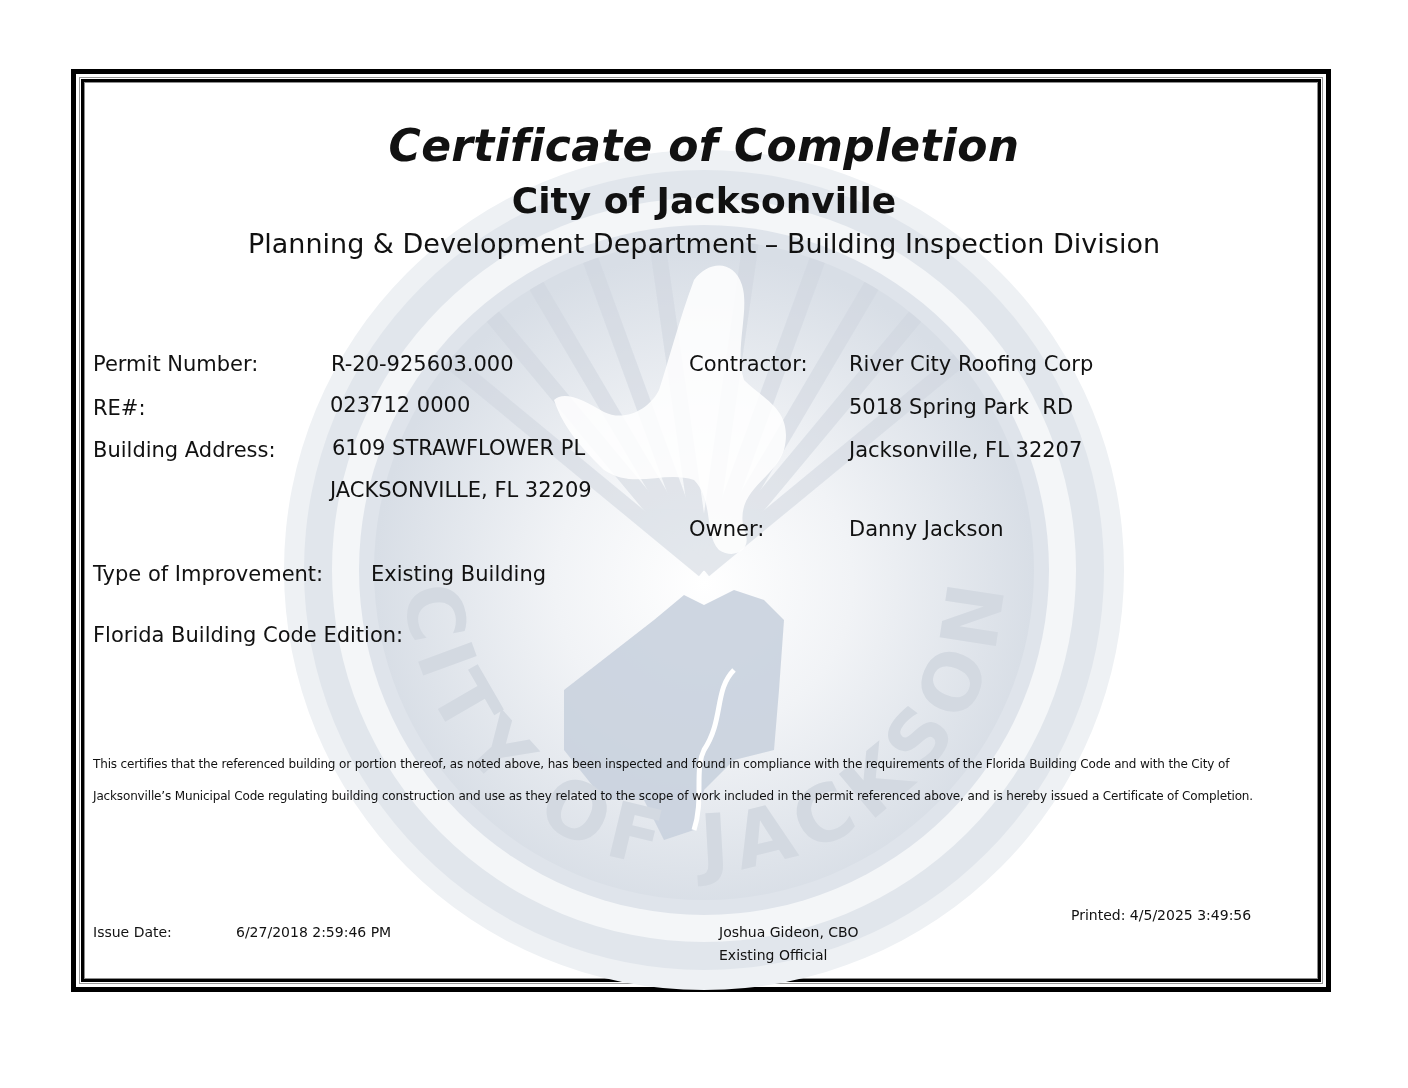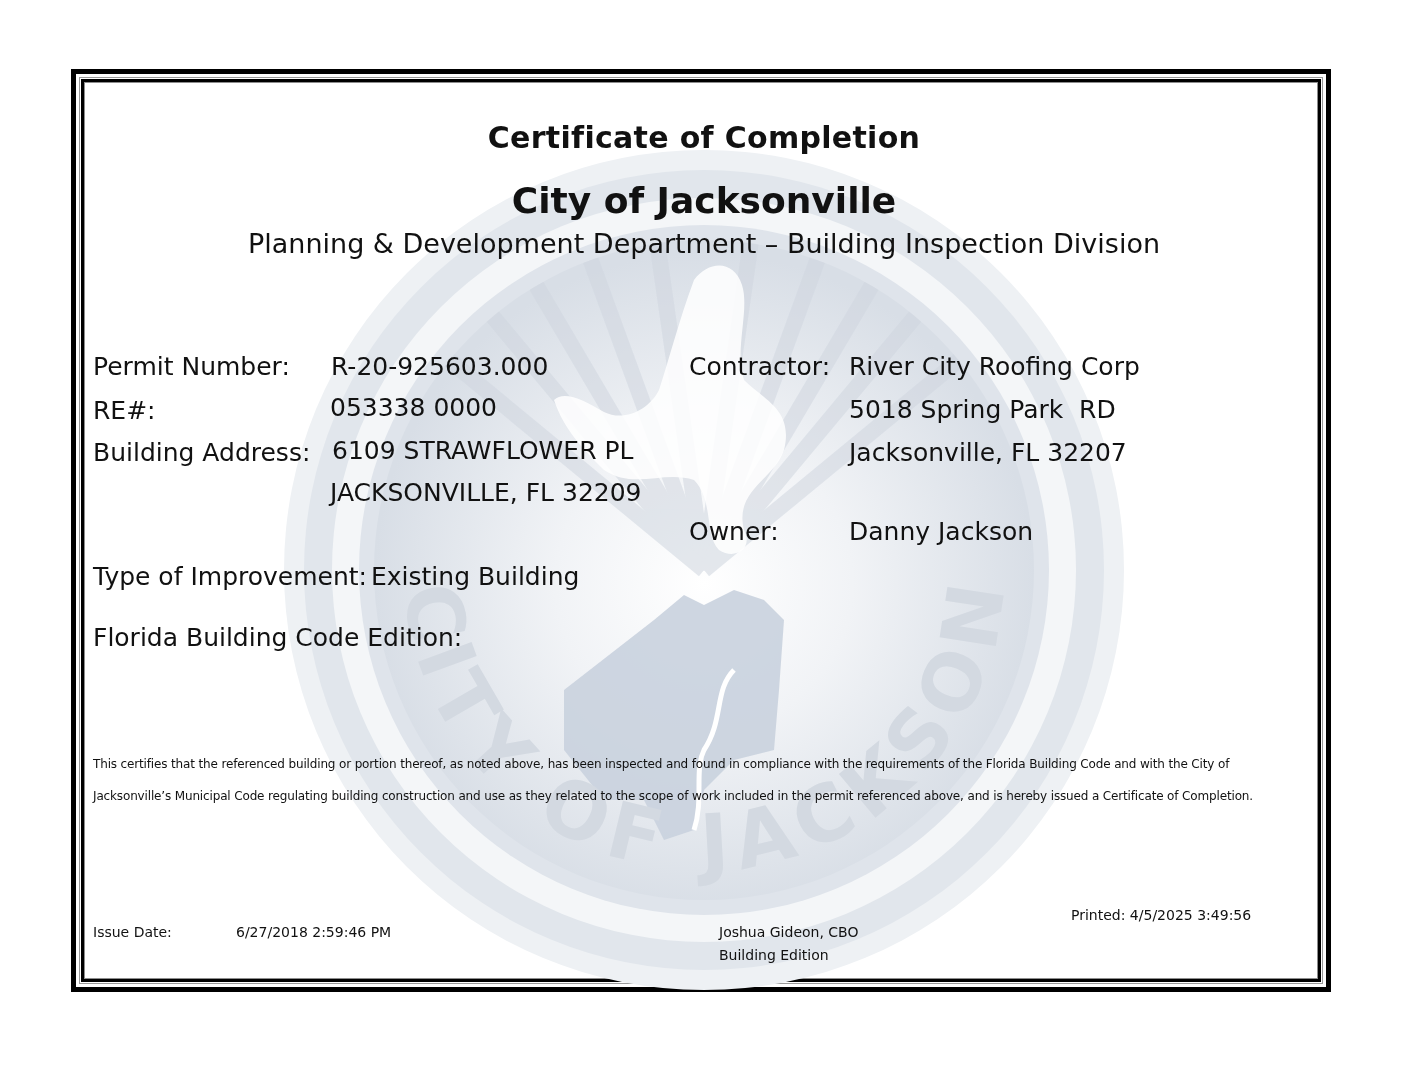"Certificate of Completion" .t1 { font-size: 30px -> 44px; font-style: none -> italic }
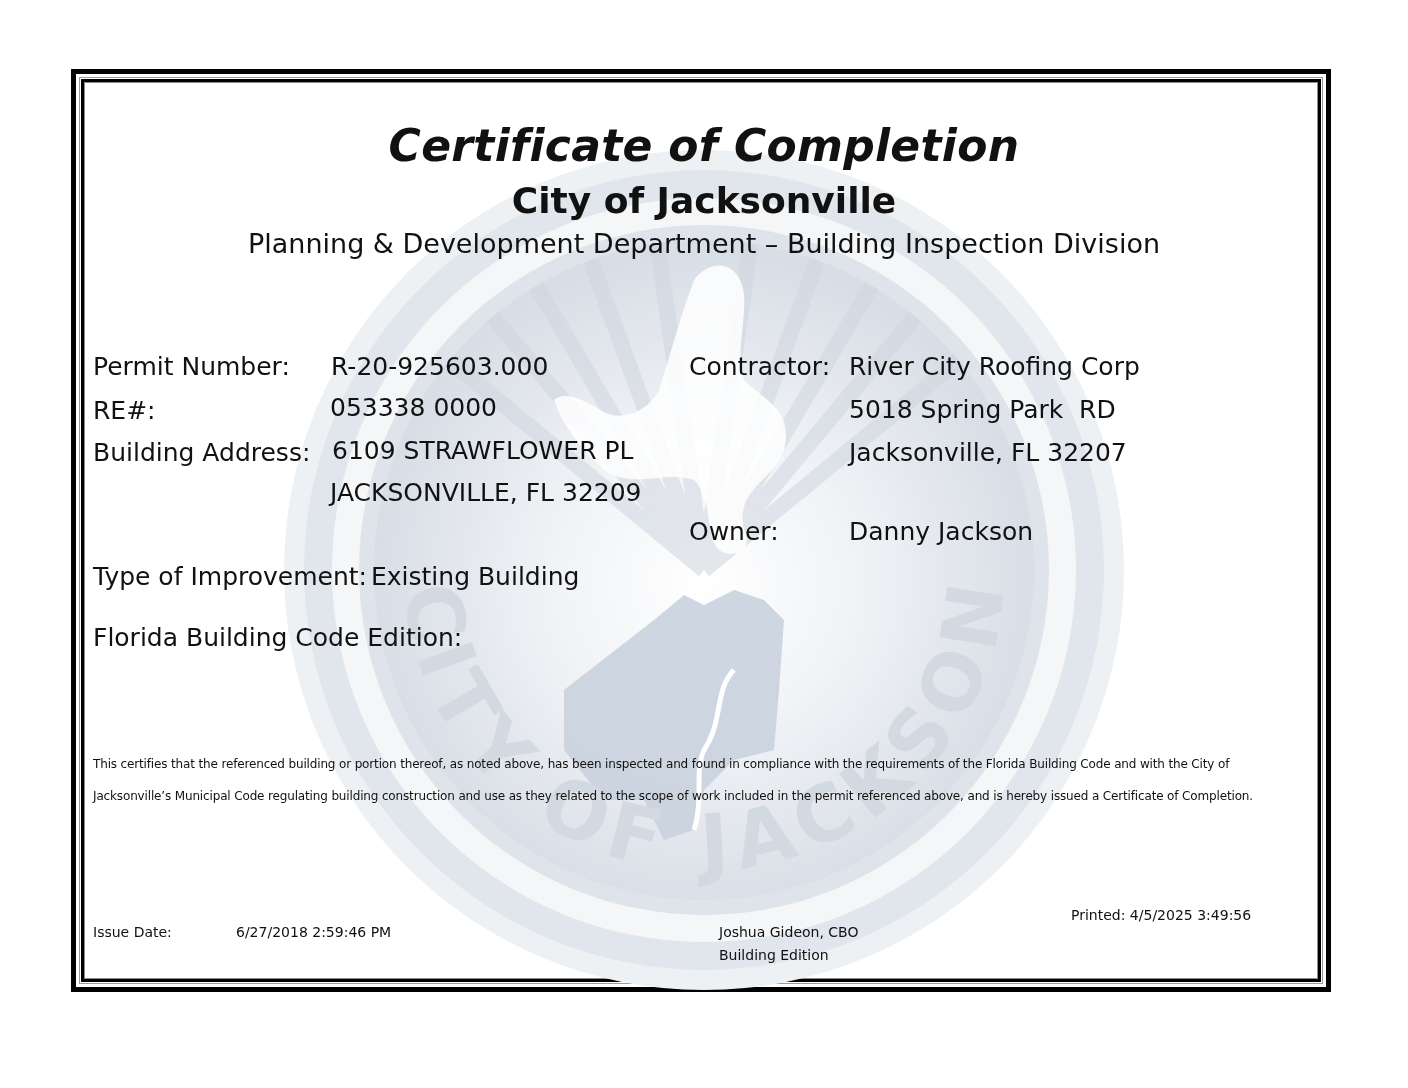"Permit Number:" .fld { font-size: 25px -> 21px }
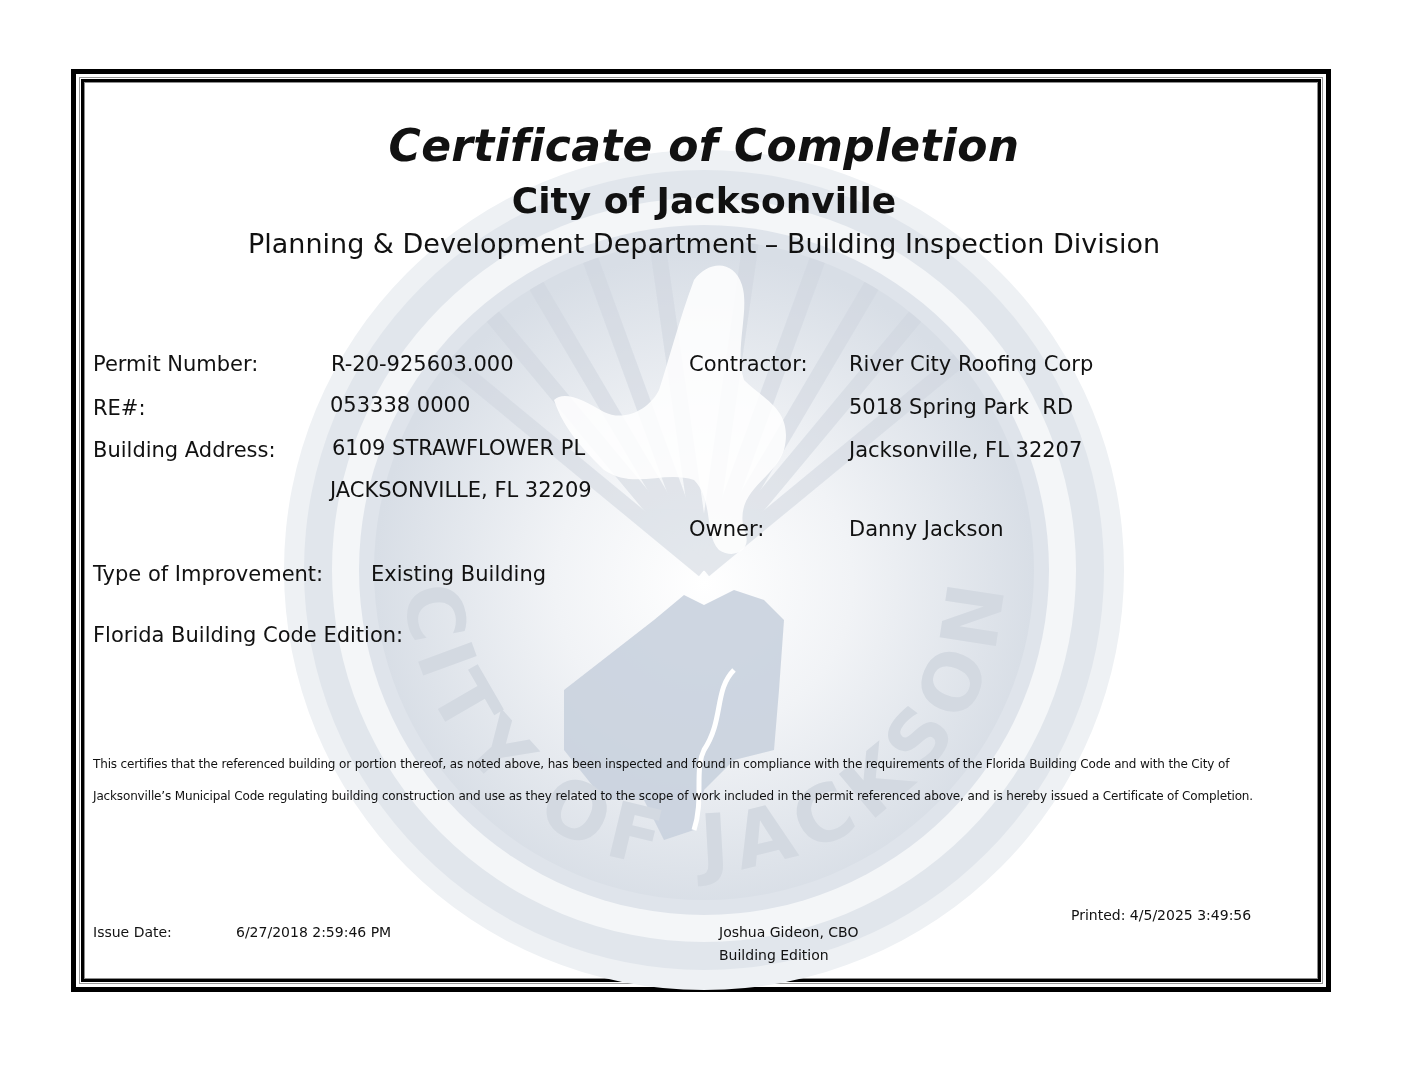"053338 0000" div.fld { text: 053338 -> 023712 }
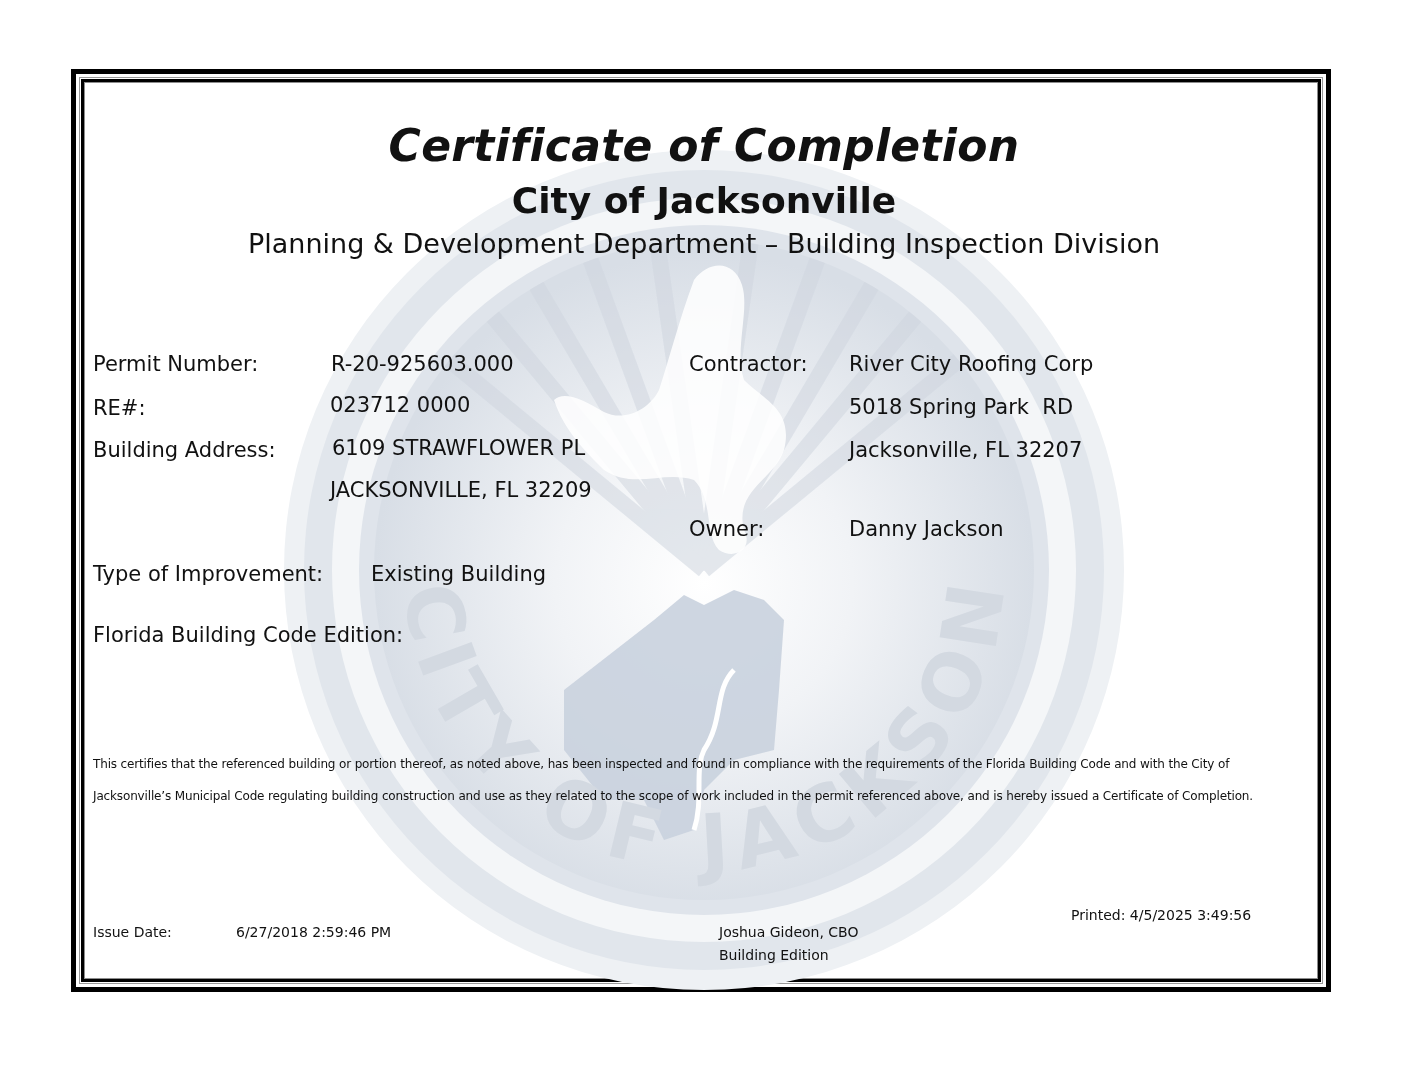"Building Edition" div.foot { text: Building Edition -> Existing Official }
